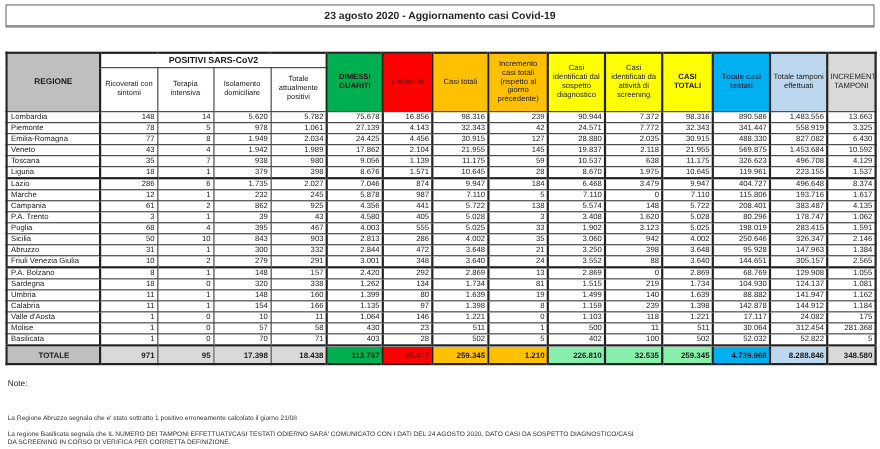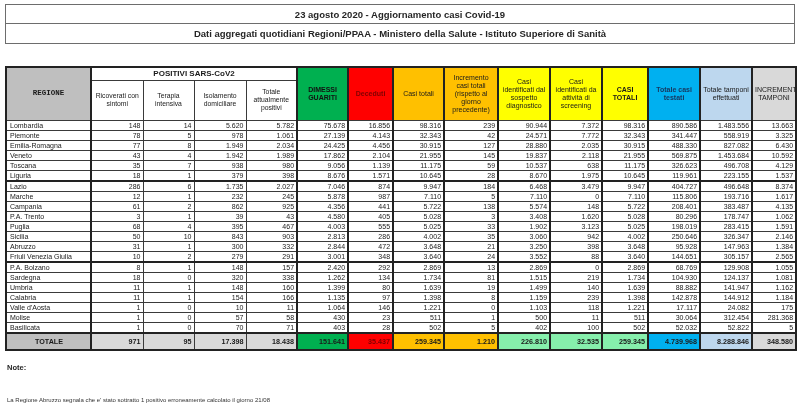"Dati aggregati quotidiani Regioni/PPAA -" div.title-line { html: <div>Dati aggregati quotidiani Regioni/PPAA - Ministero della Salute - Istituto Superiore di Sanità</div> -> none }
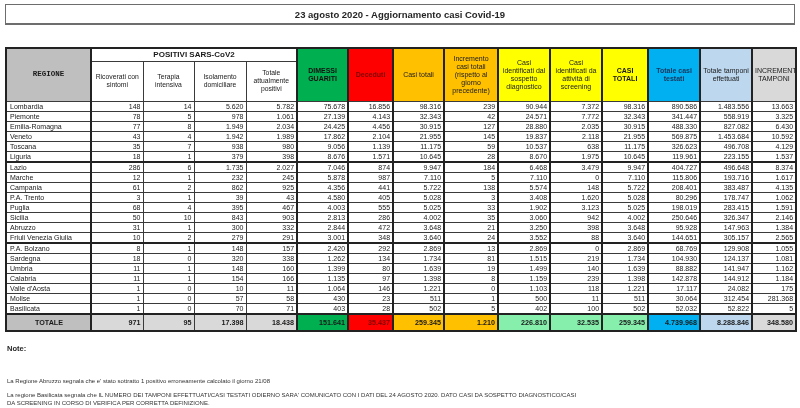"REGIONE" th.regione-h { font-family: Liberation Mono, monospace -> none }
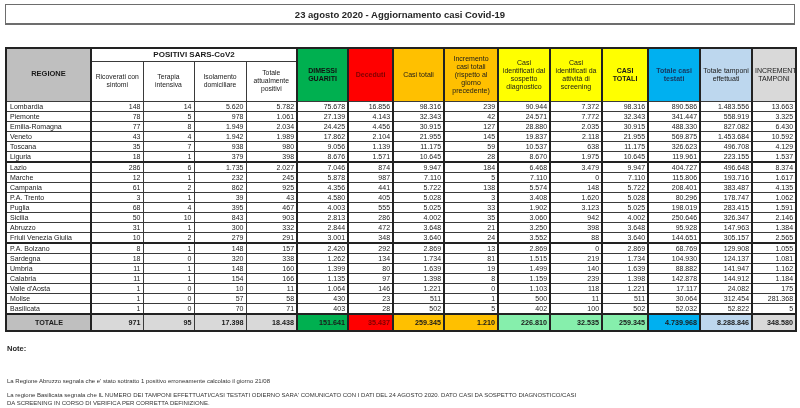"151.641" td.c5 { text: 151.641 -> 113.767 }
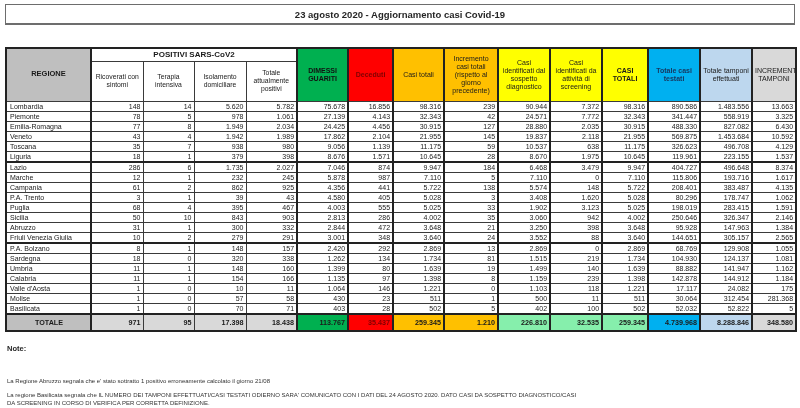"Note:" .notes .n-title { font-weight: 700 -> 400 }
